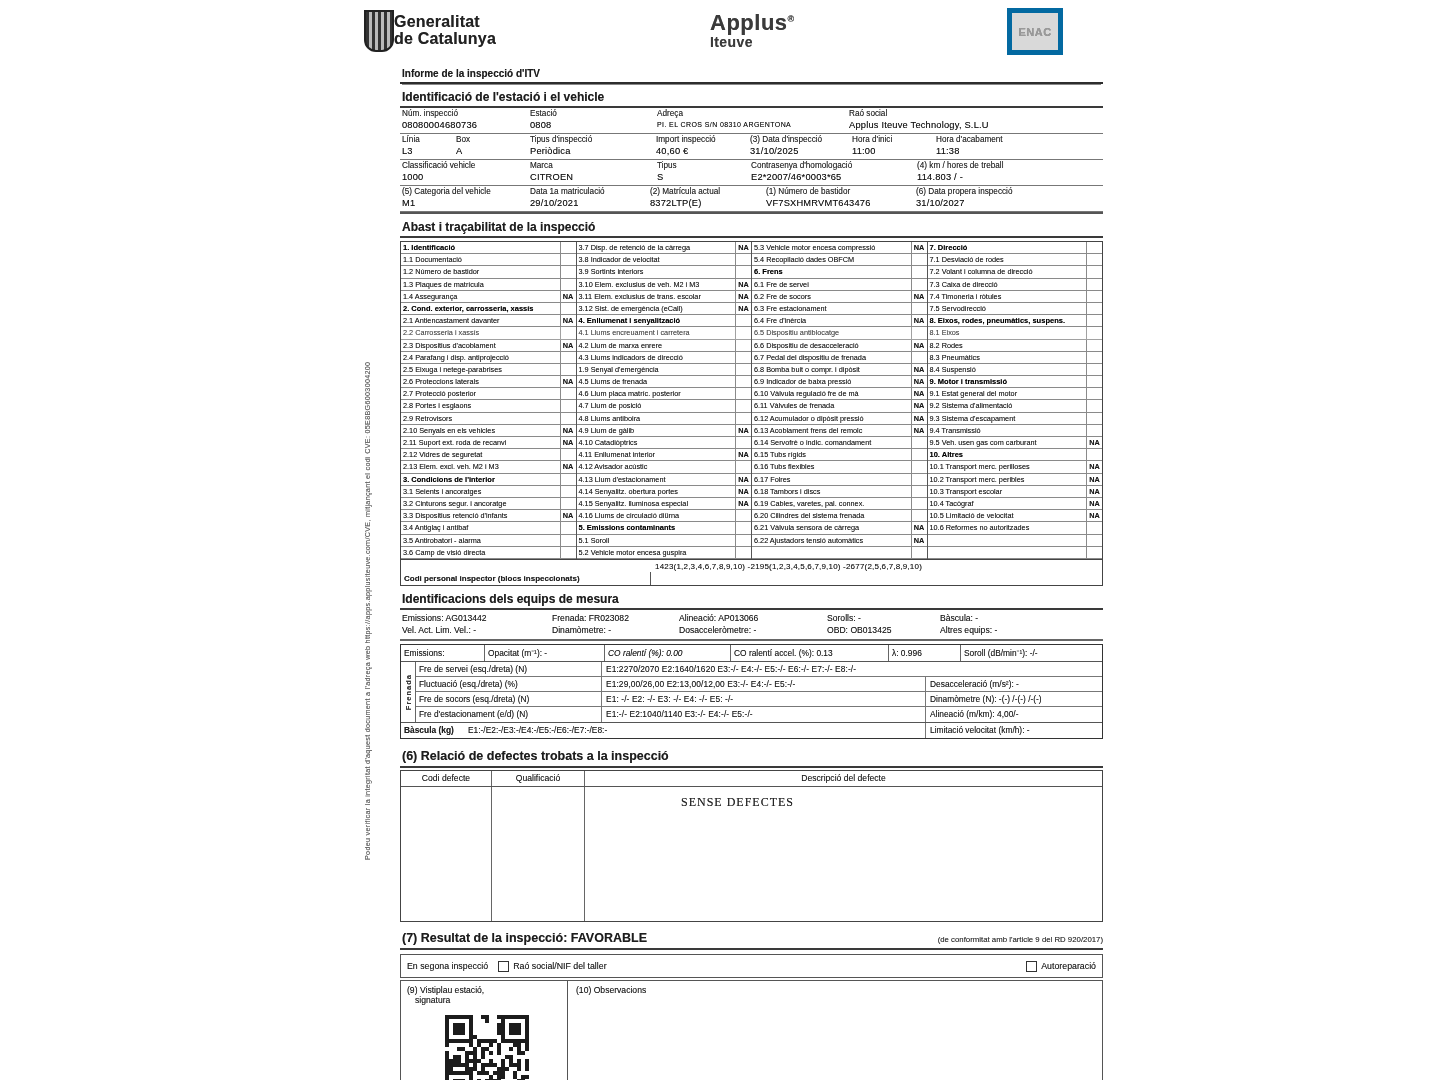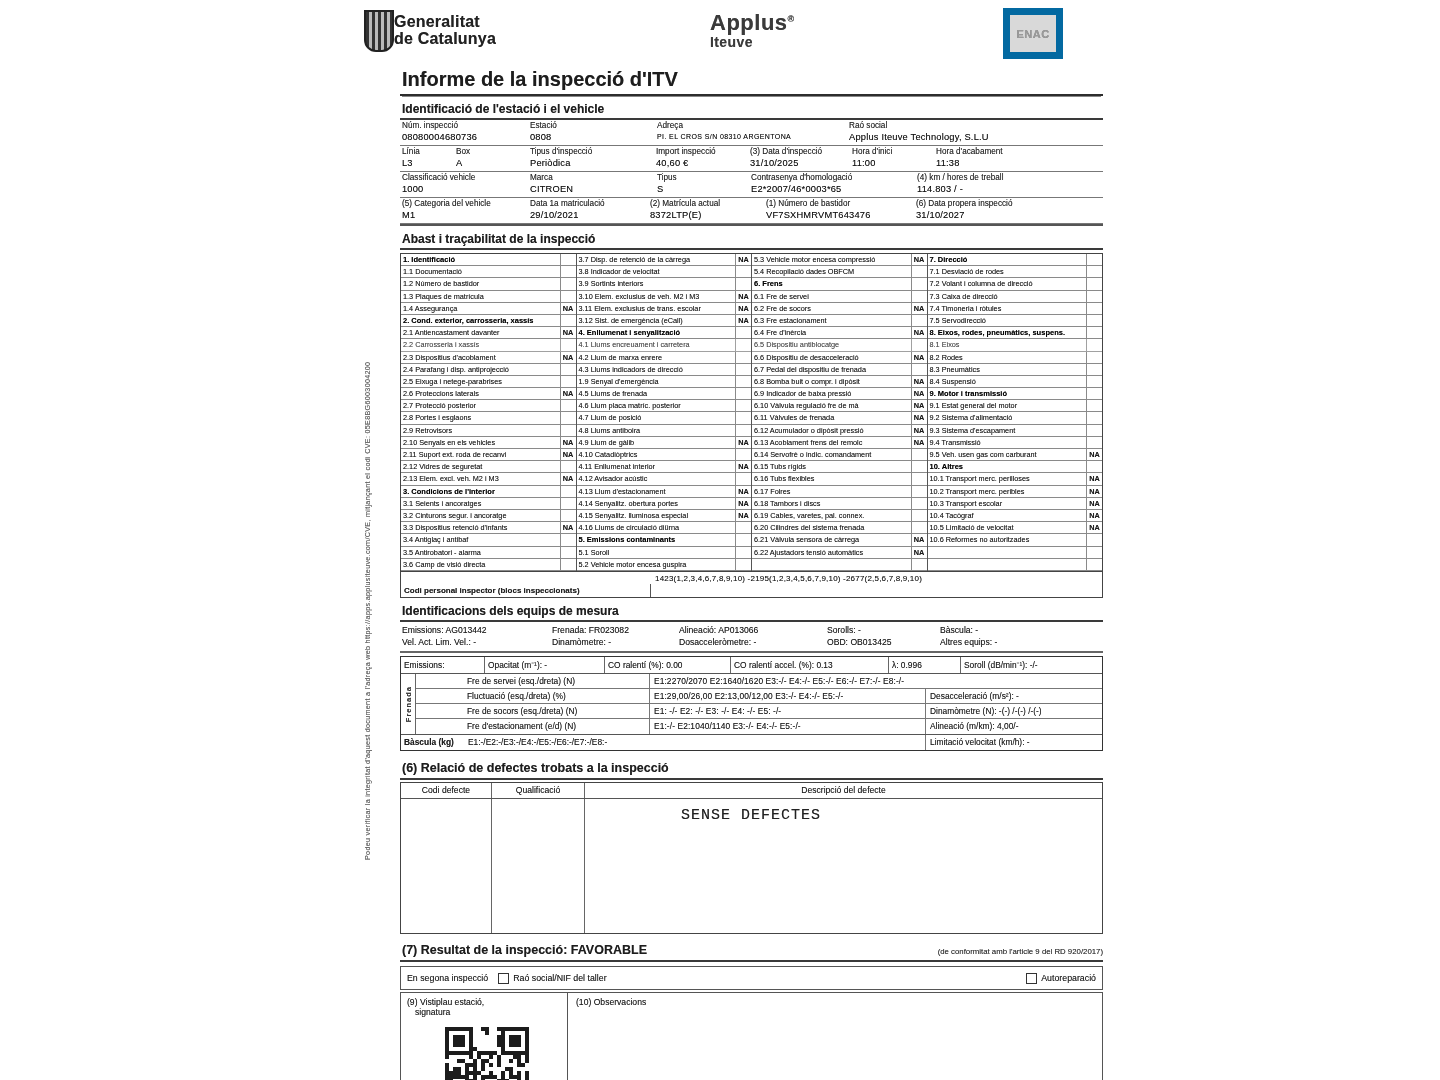"ENAC" .enac { border: 7px solid #0369a1 -> 5px solid #0369a1 }
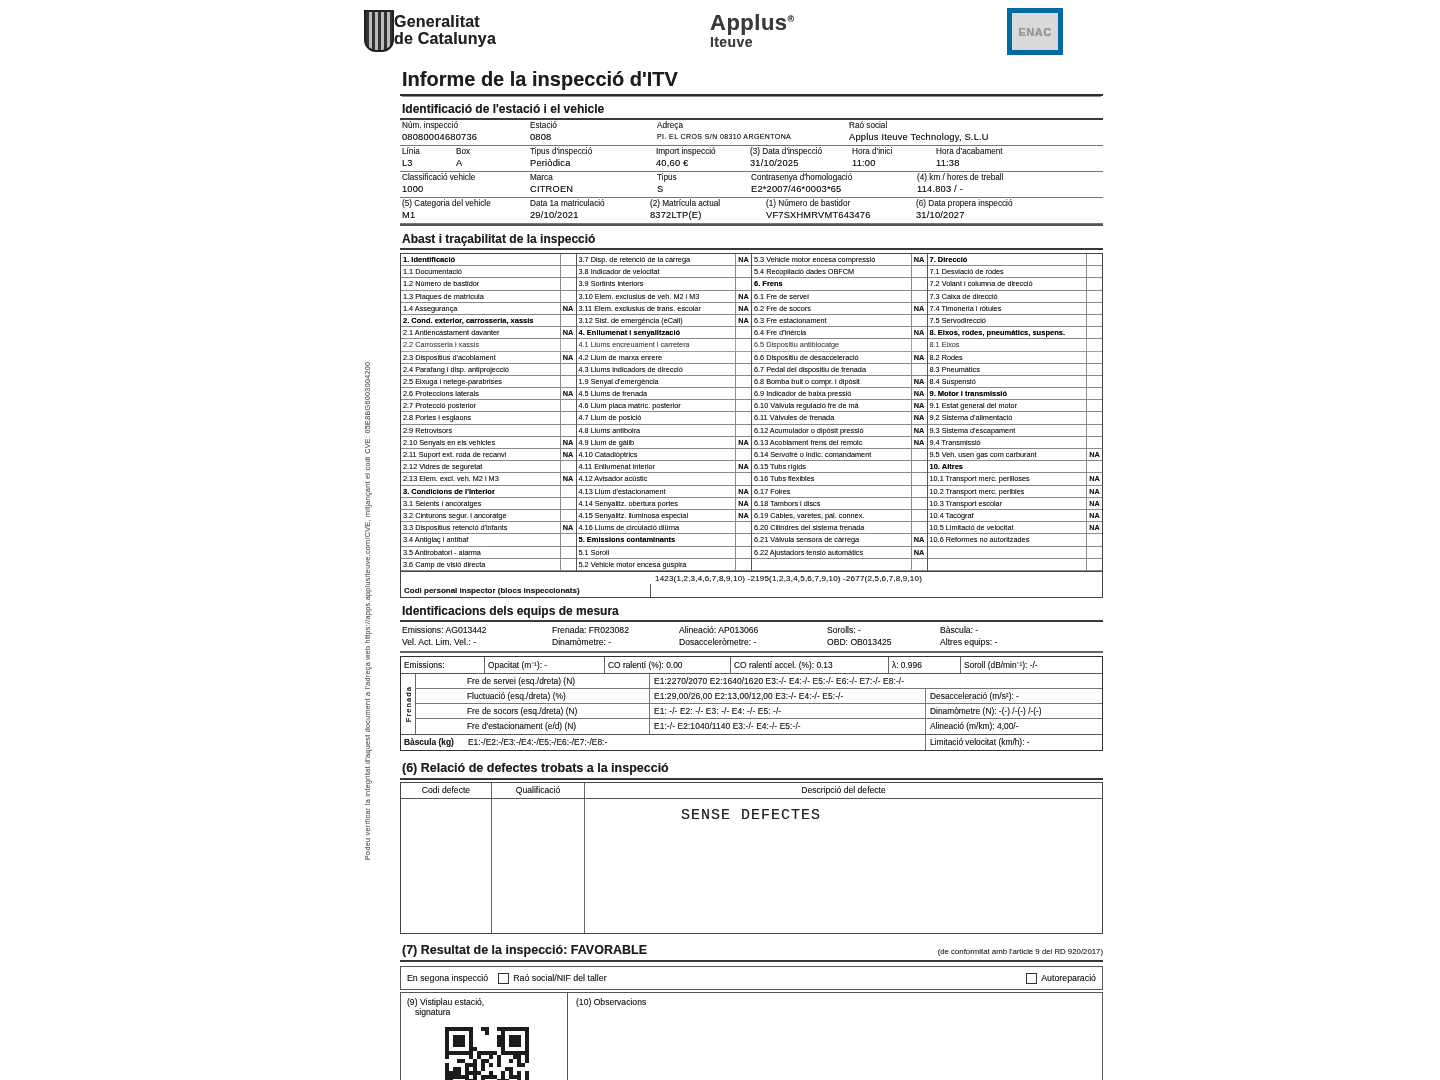"Informe de la inspecció d'ITV" .doc-title { font-size: 20px -> 10px }
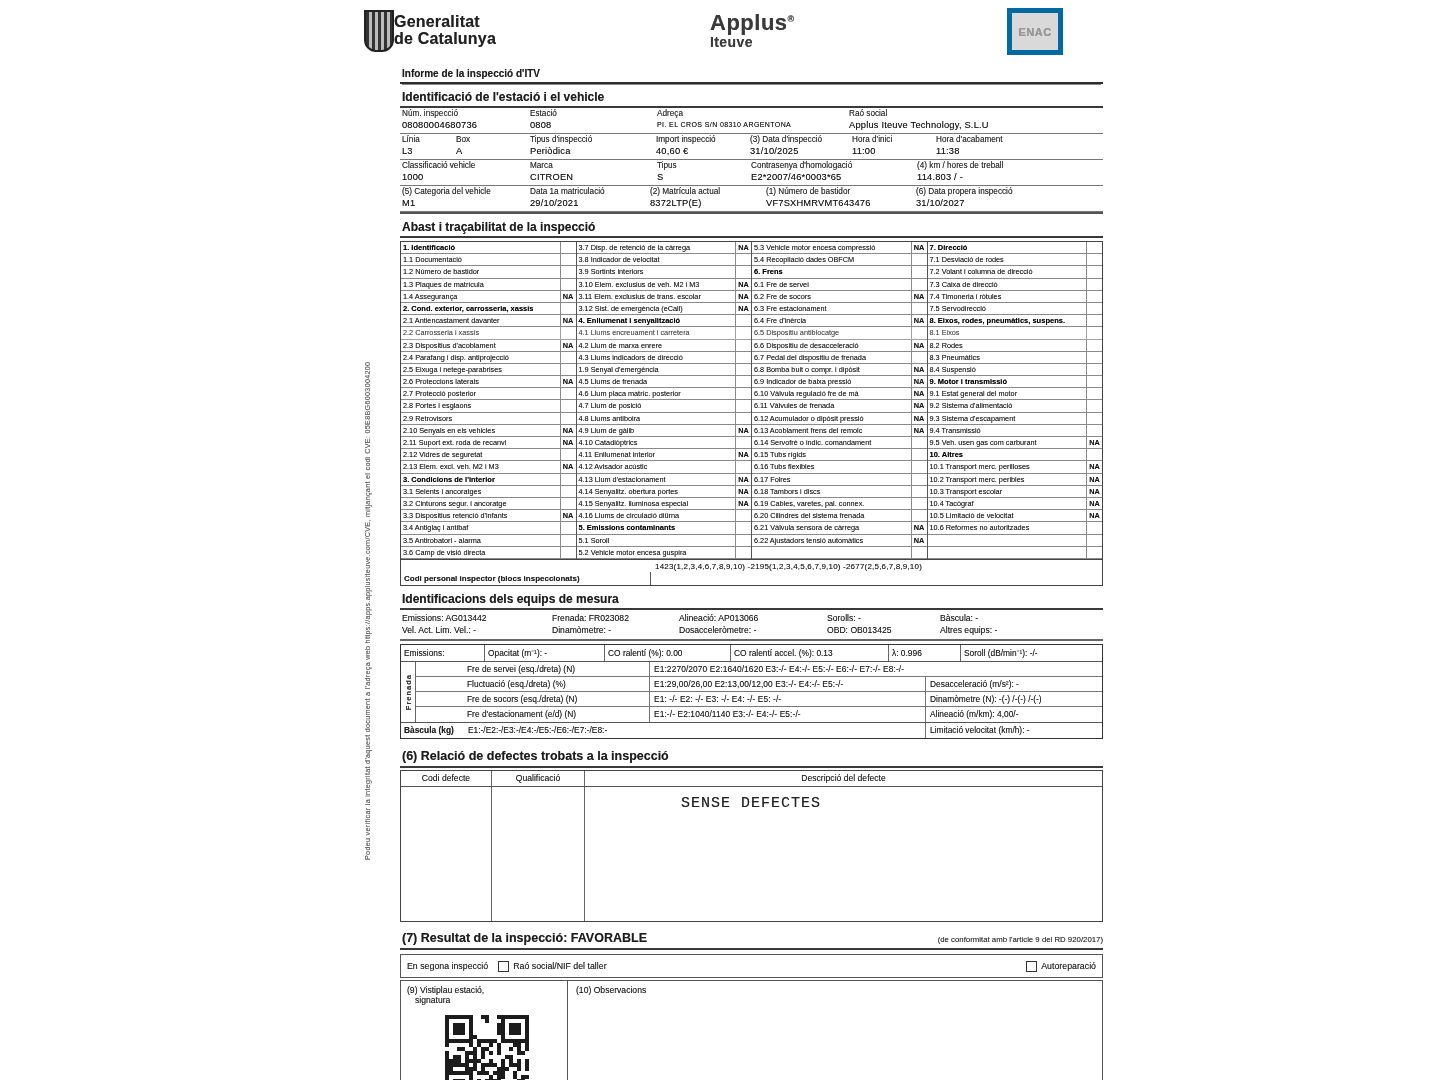"CO ralentí (%): 0.00" div.c { font-style: none -> italic }
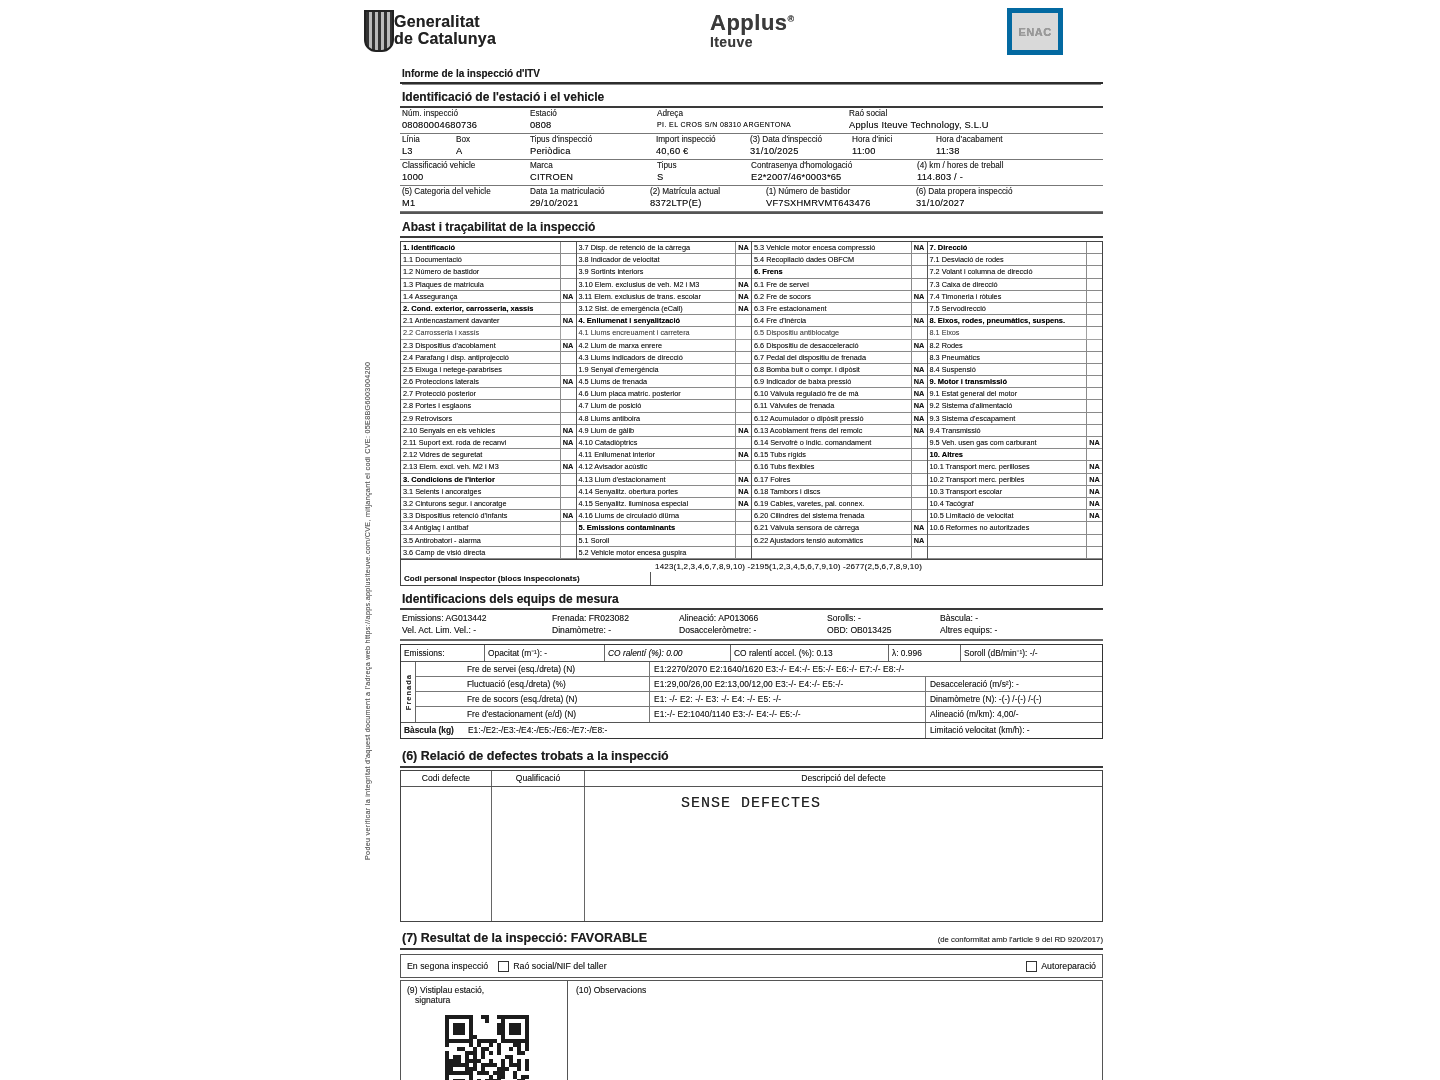"Fre de servei (esq./dreta) (N)" .ms-lab { margin-left: 48px -> none }
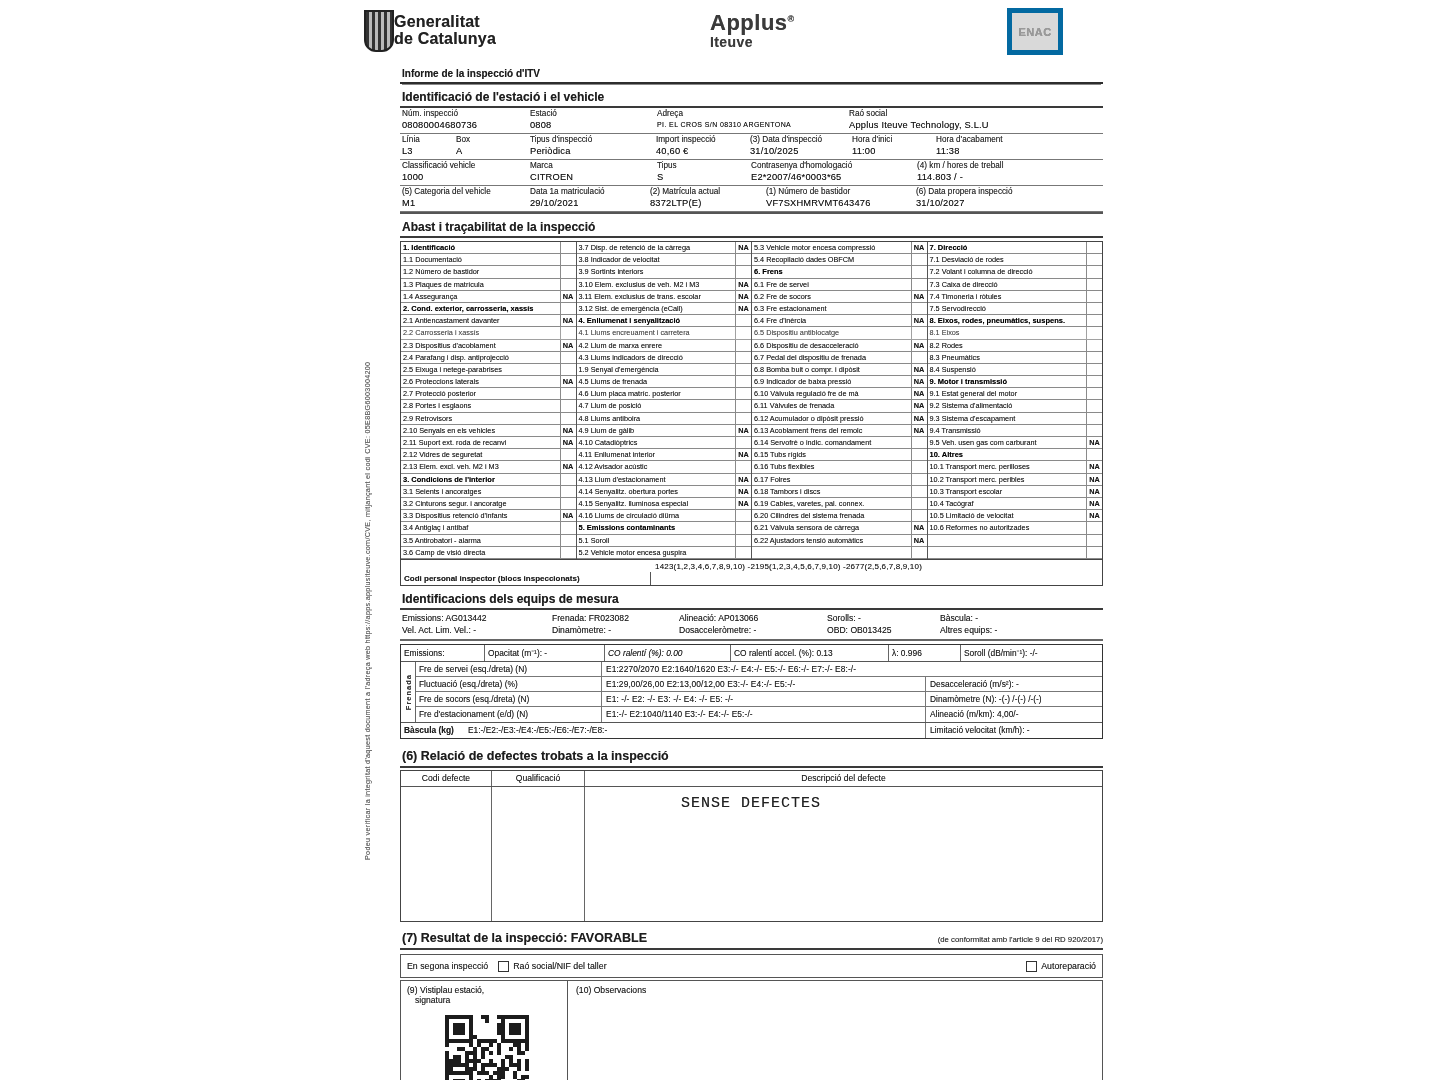"SENSE DEFECTES" .df-body .df-c3 { font-family: Liberation Mono, monospace -> Liberation Serif, serif; font-size: 15px -> 12px }
